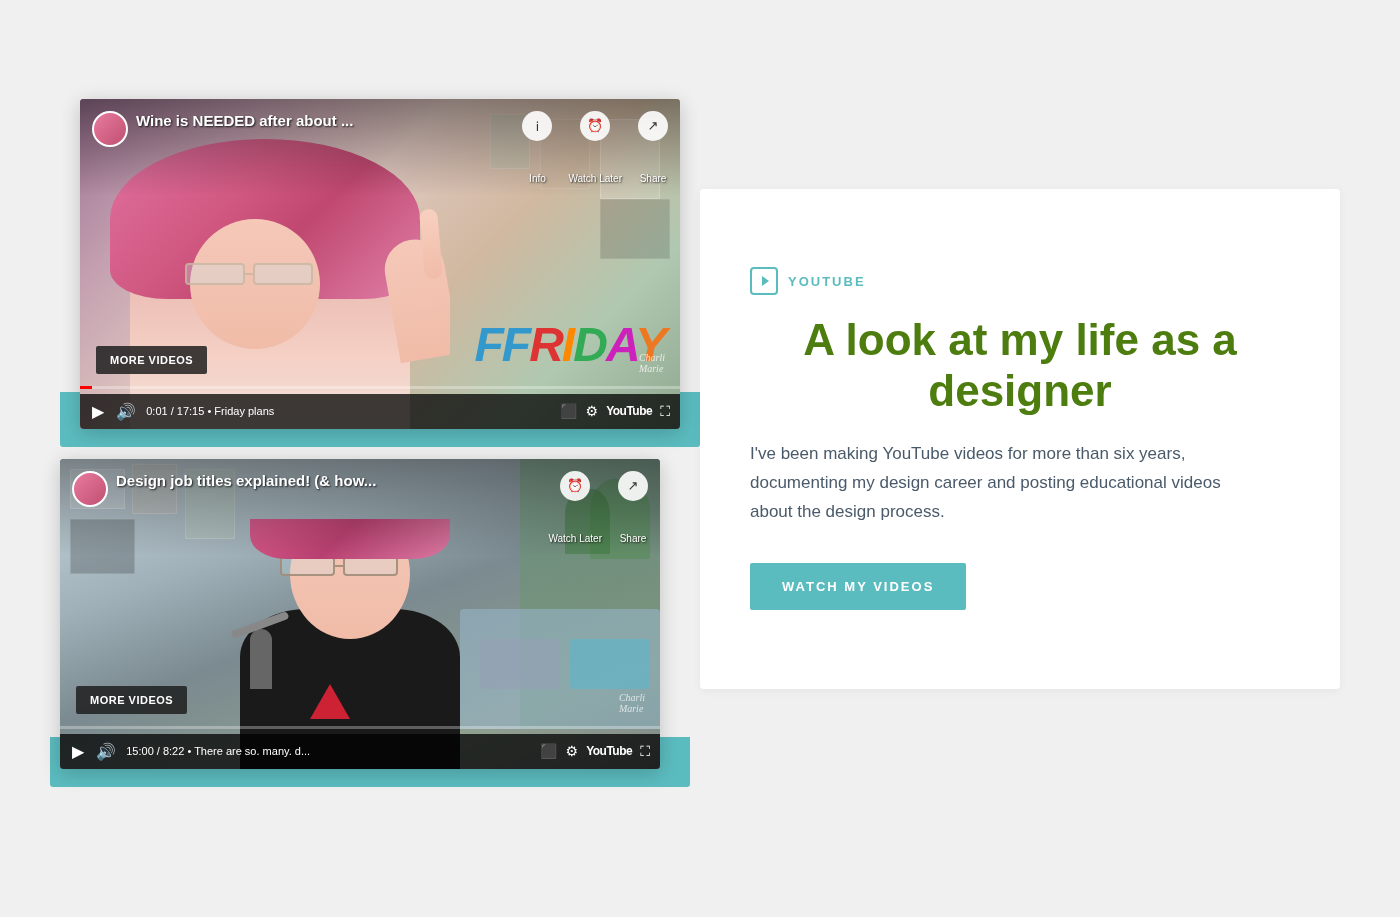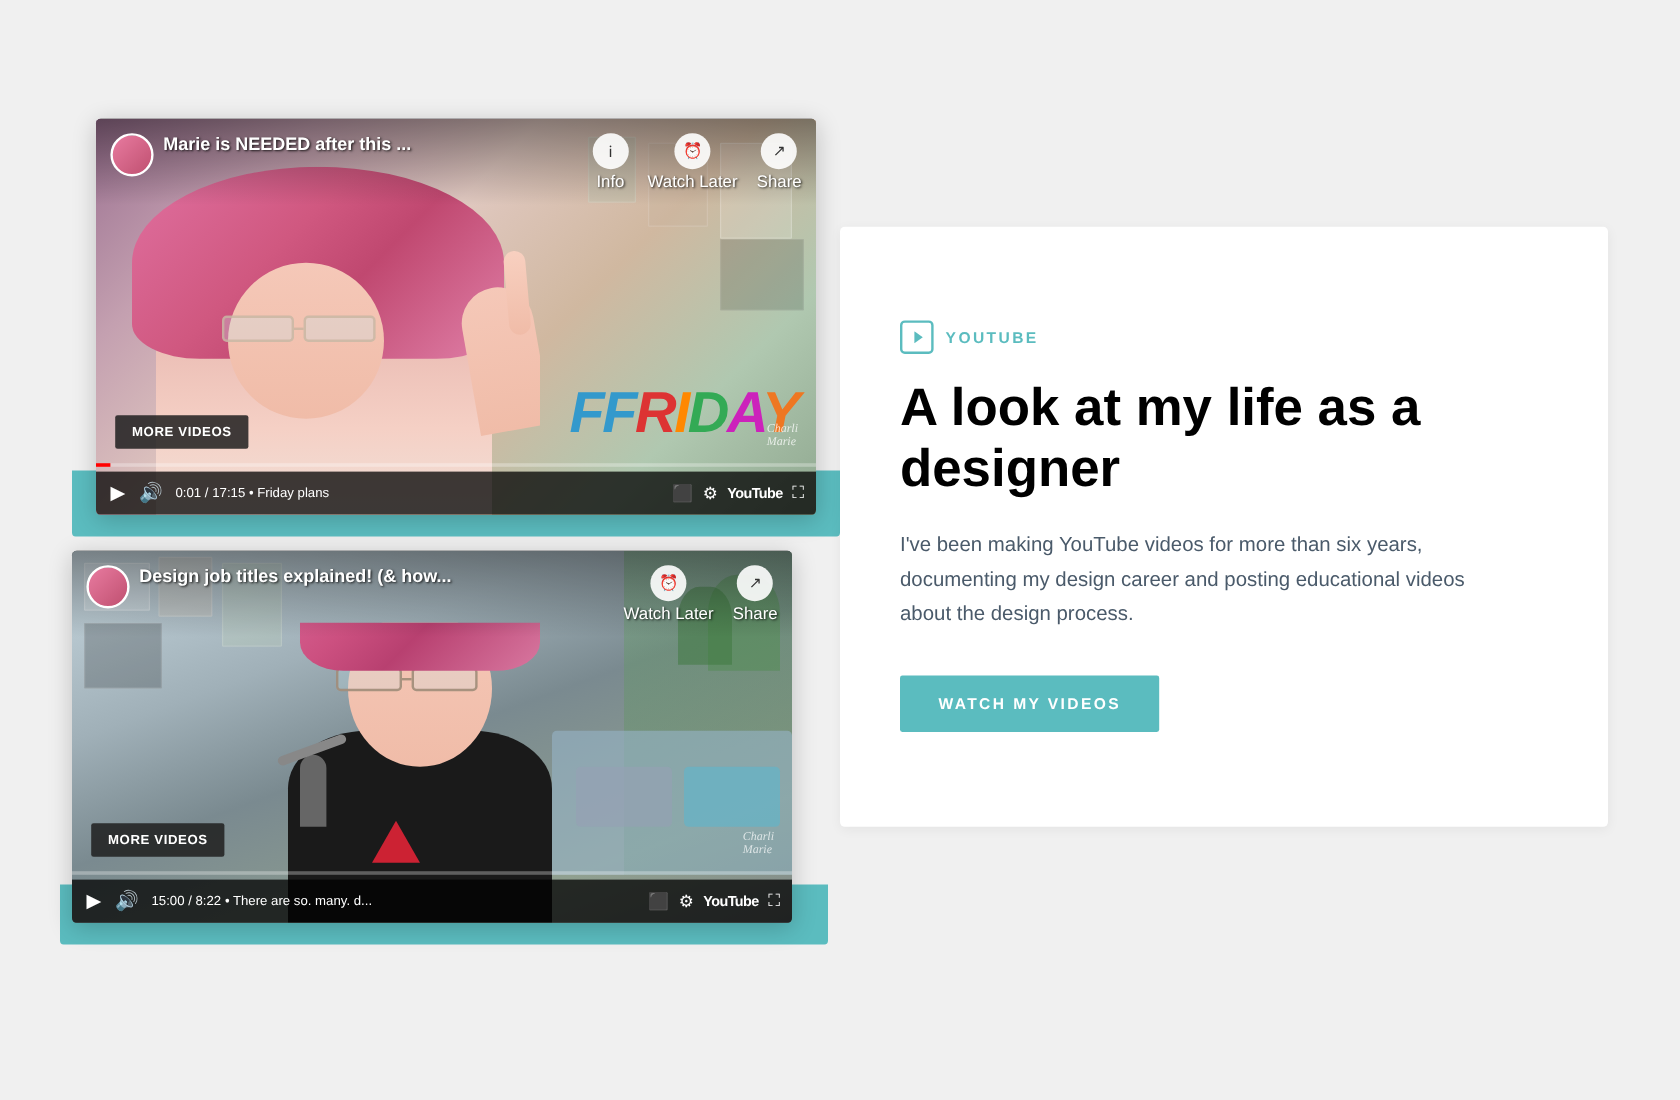"Marie is NEEDED after this" span.video-title-text { text: Marie is NEEDED after this -> Wine is NEEDED after about }
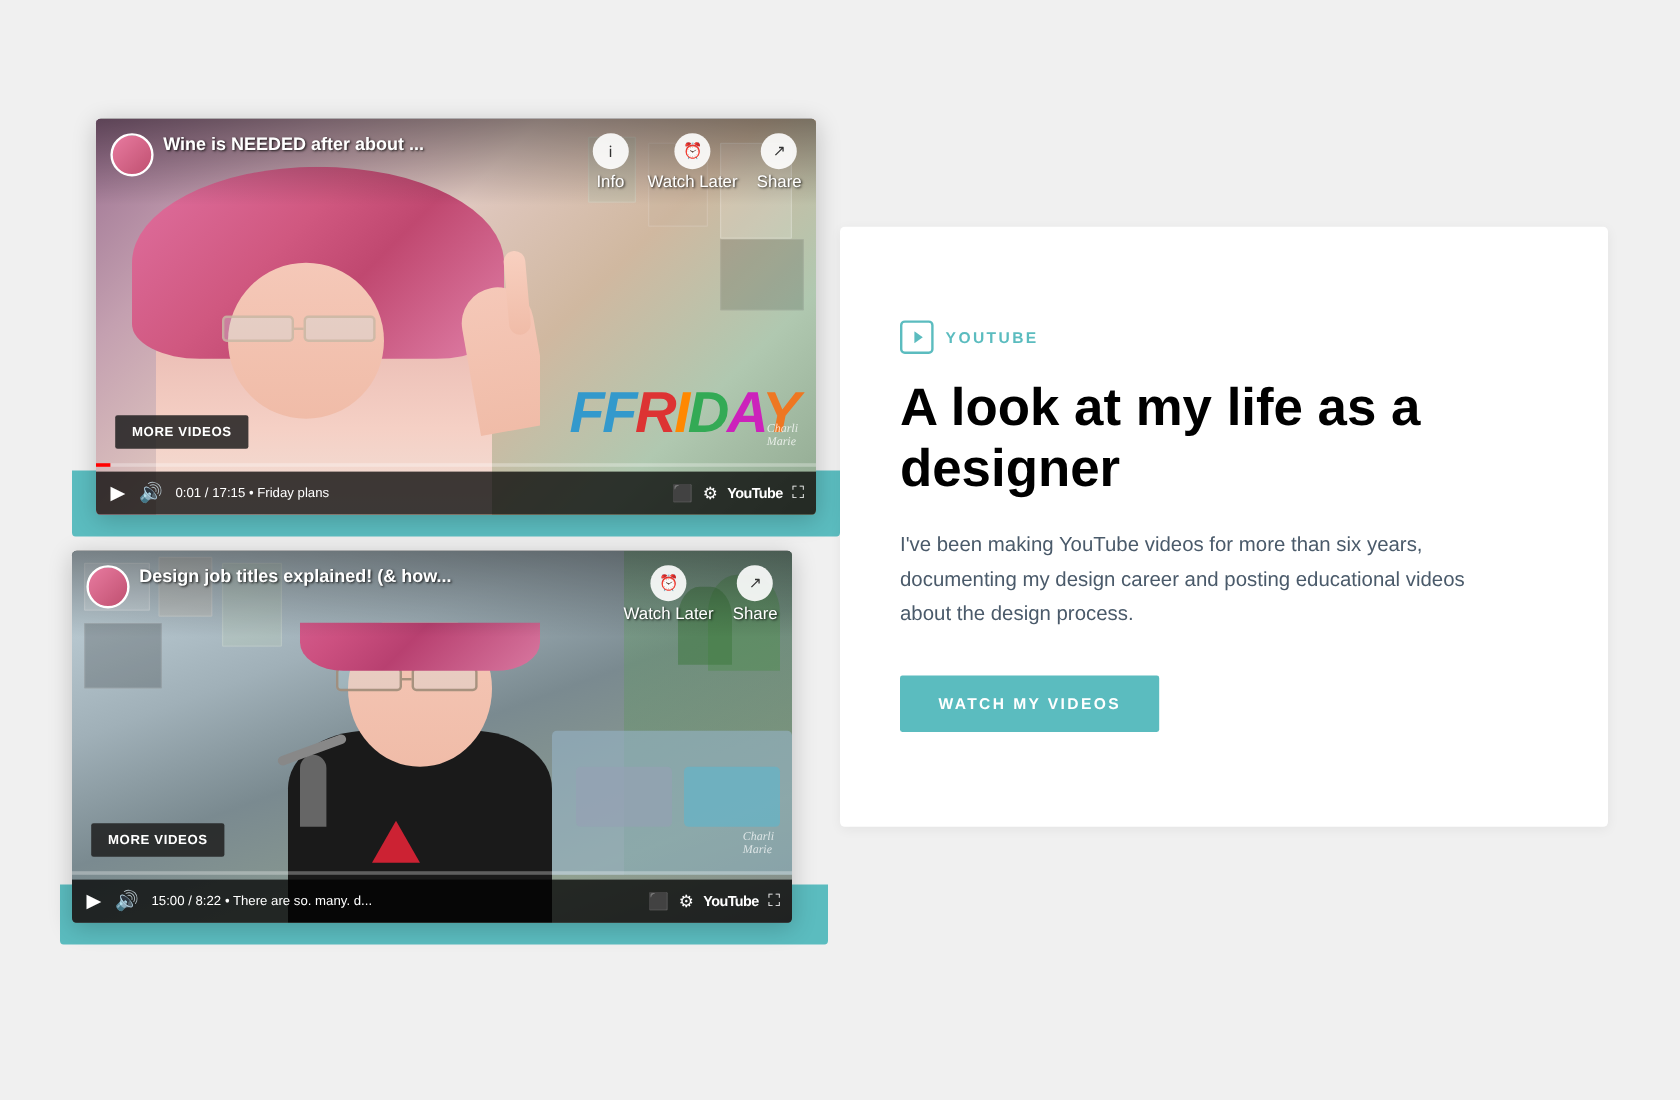"Info" .action-label { font-size: 14px -> 10px; margin-top: none -> 30px }
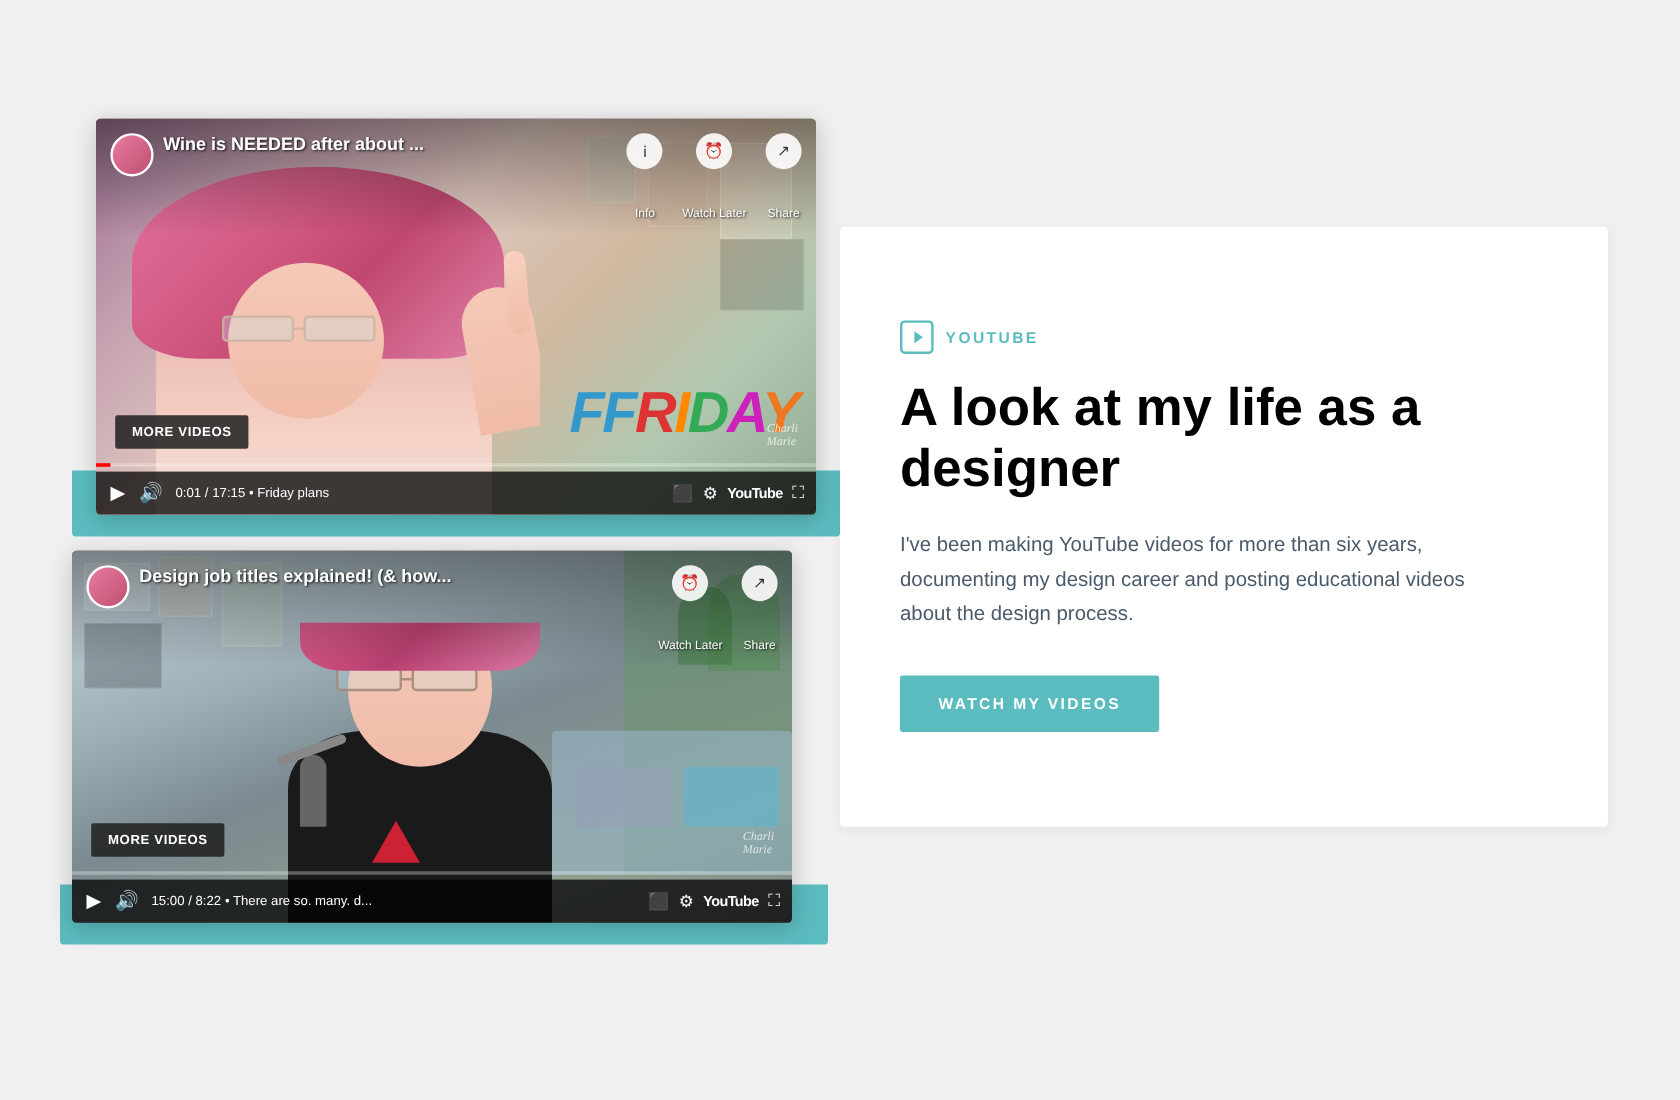"A look at my life" .section-heading { color: #000000 -> #4d7c0f; text-align: none -> center }
